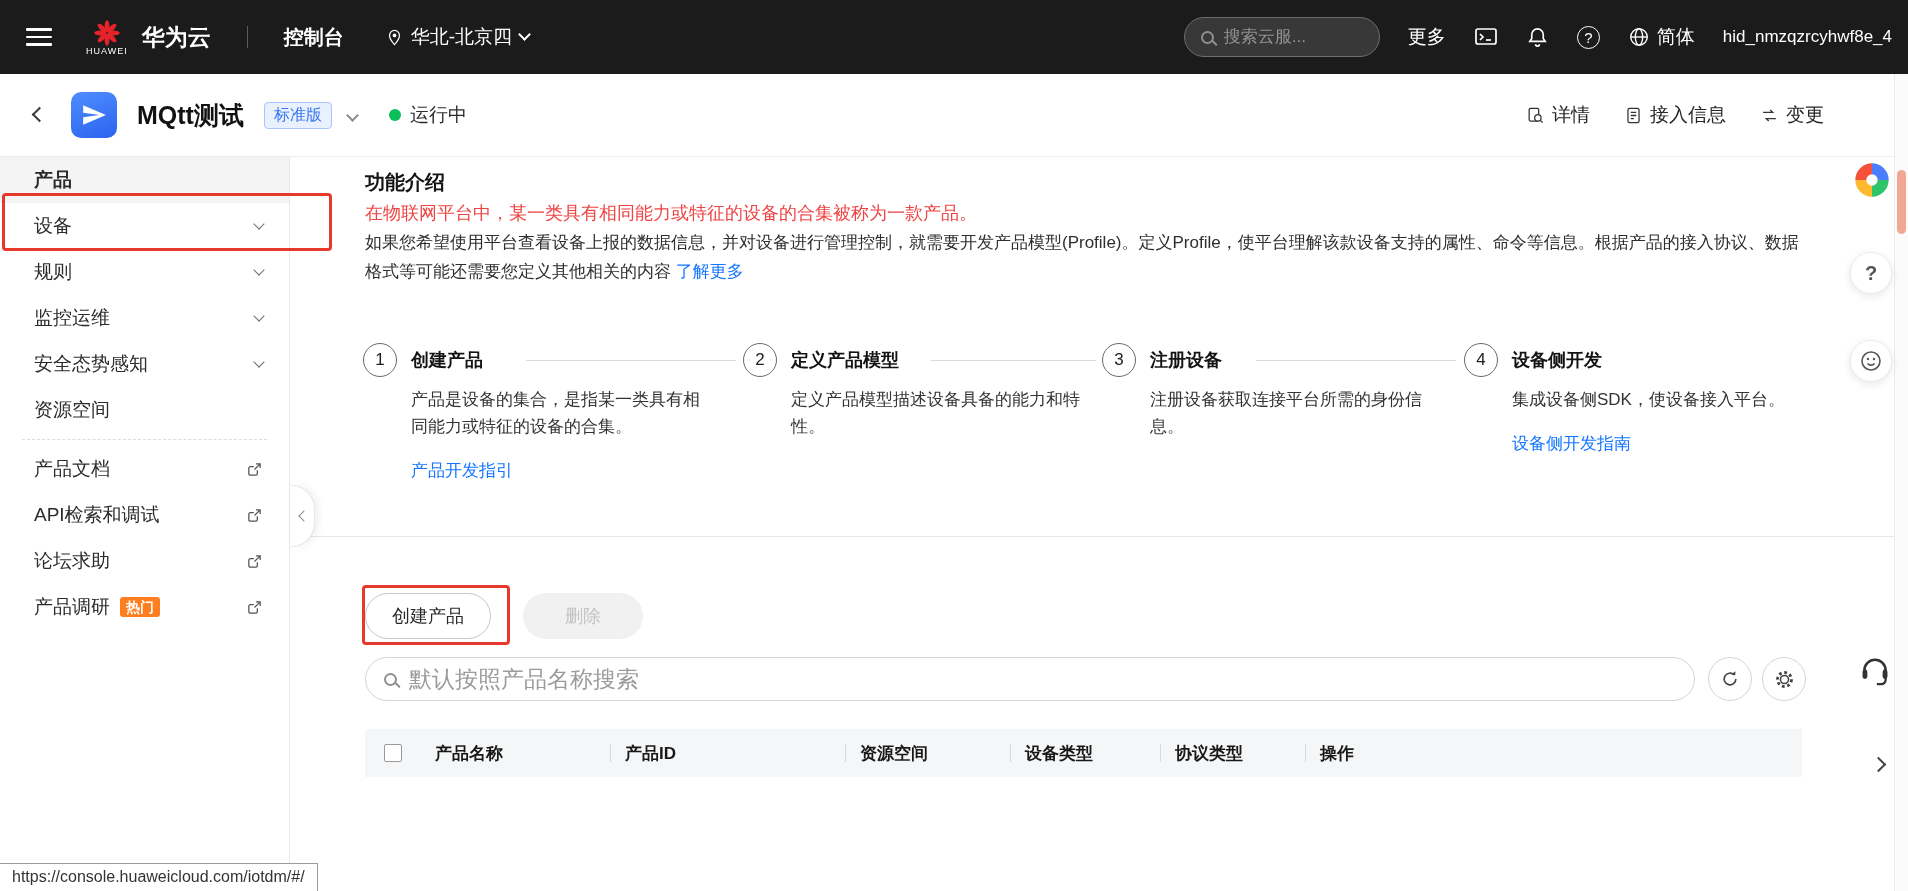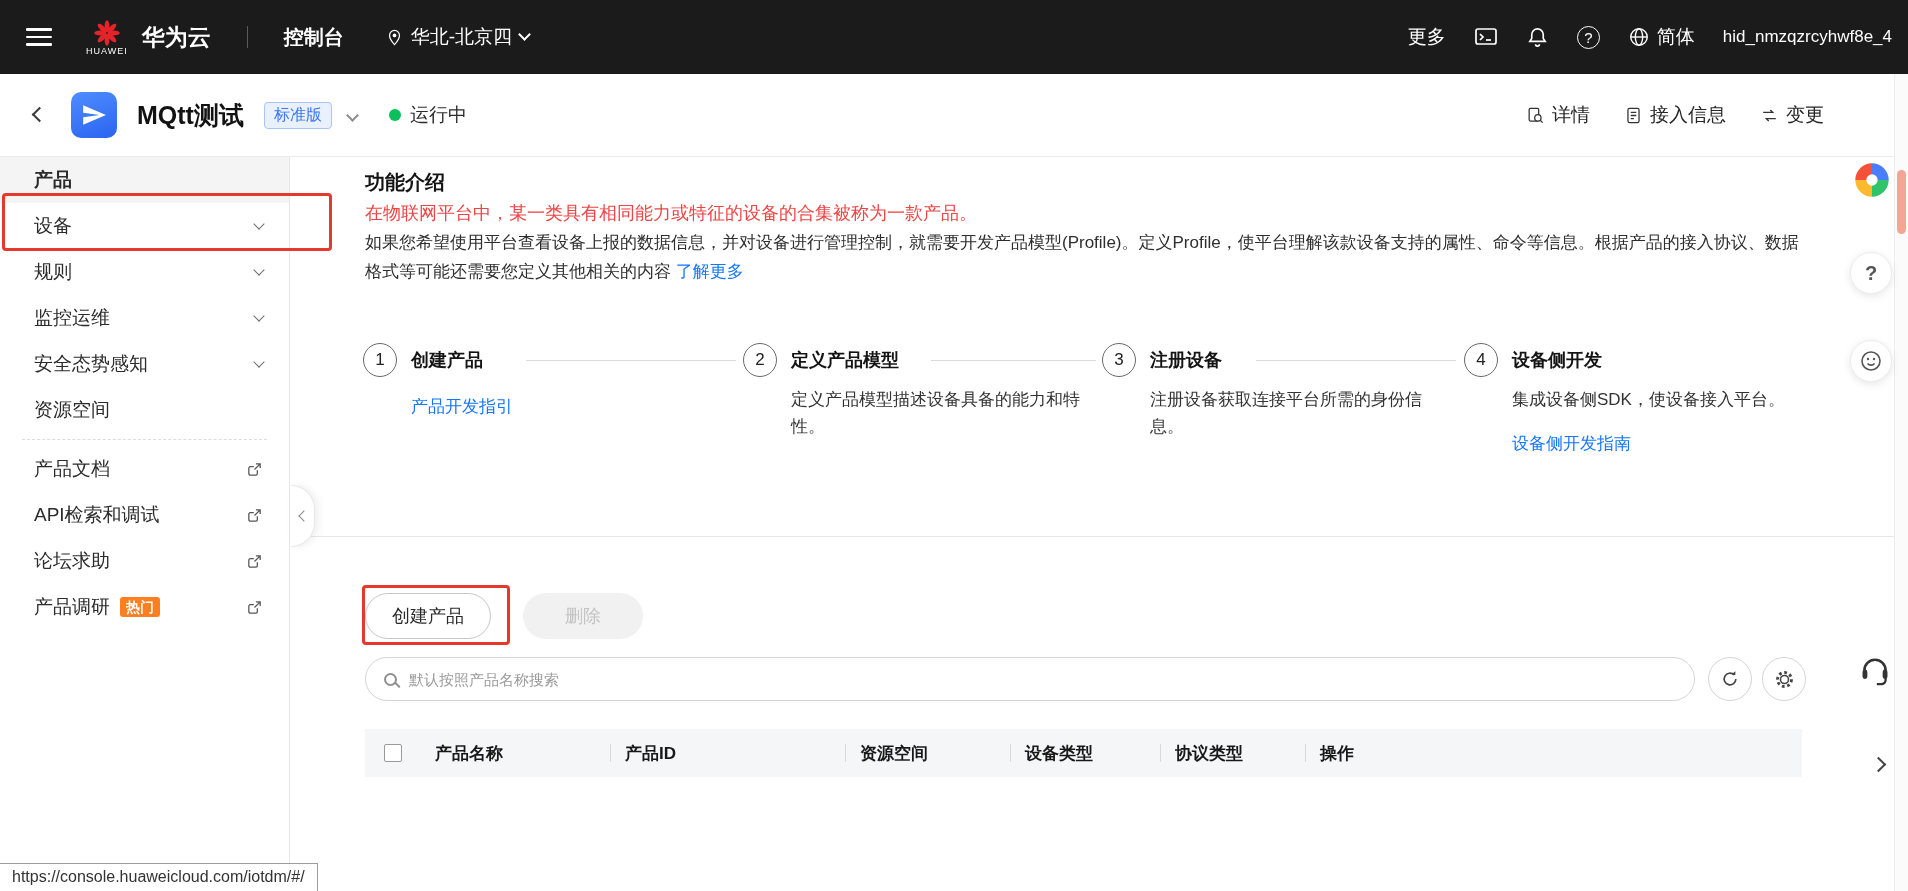"搜索云服..." div.tb-search { html: none -> <div> <span></span> <input> </div> }
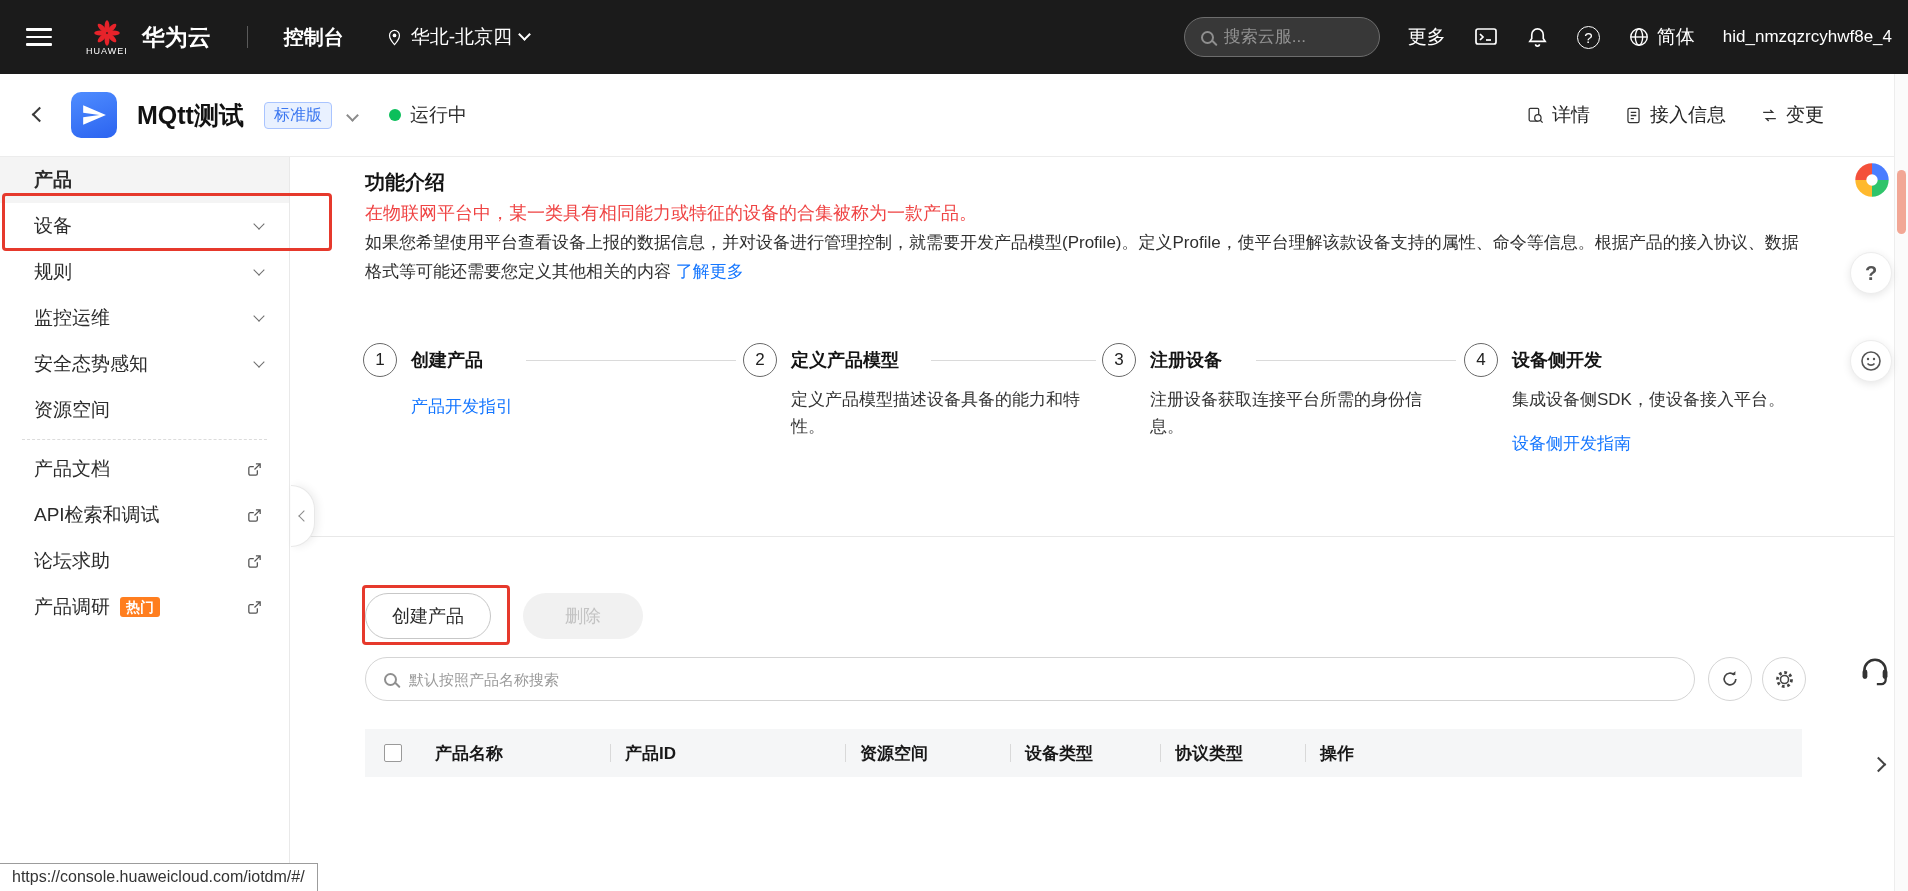"产品是设备的集合，是指某一类具有相同能力或特征的设备的合集。" div.step-desc { html: none -> <div>产品是设备的集合，是指某一类具有相同能力或特征的设备的合集。</div> }
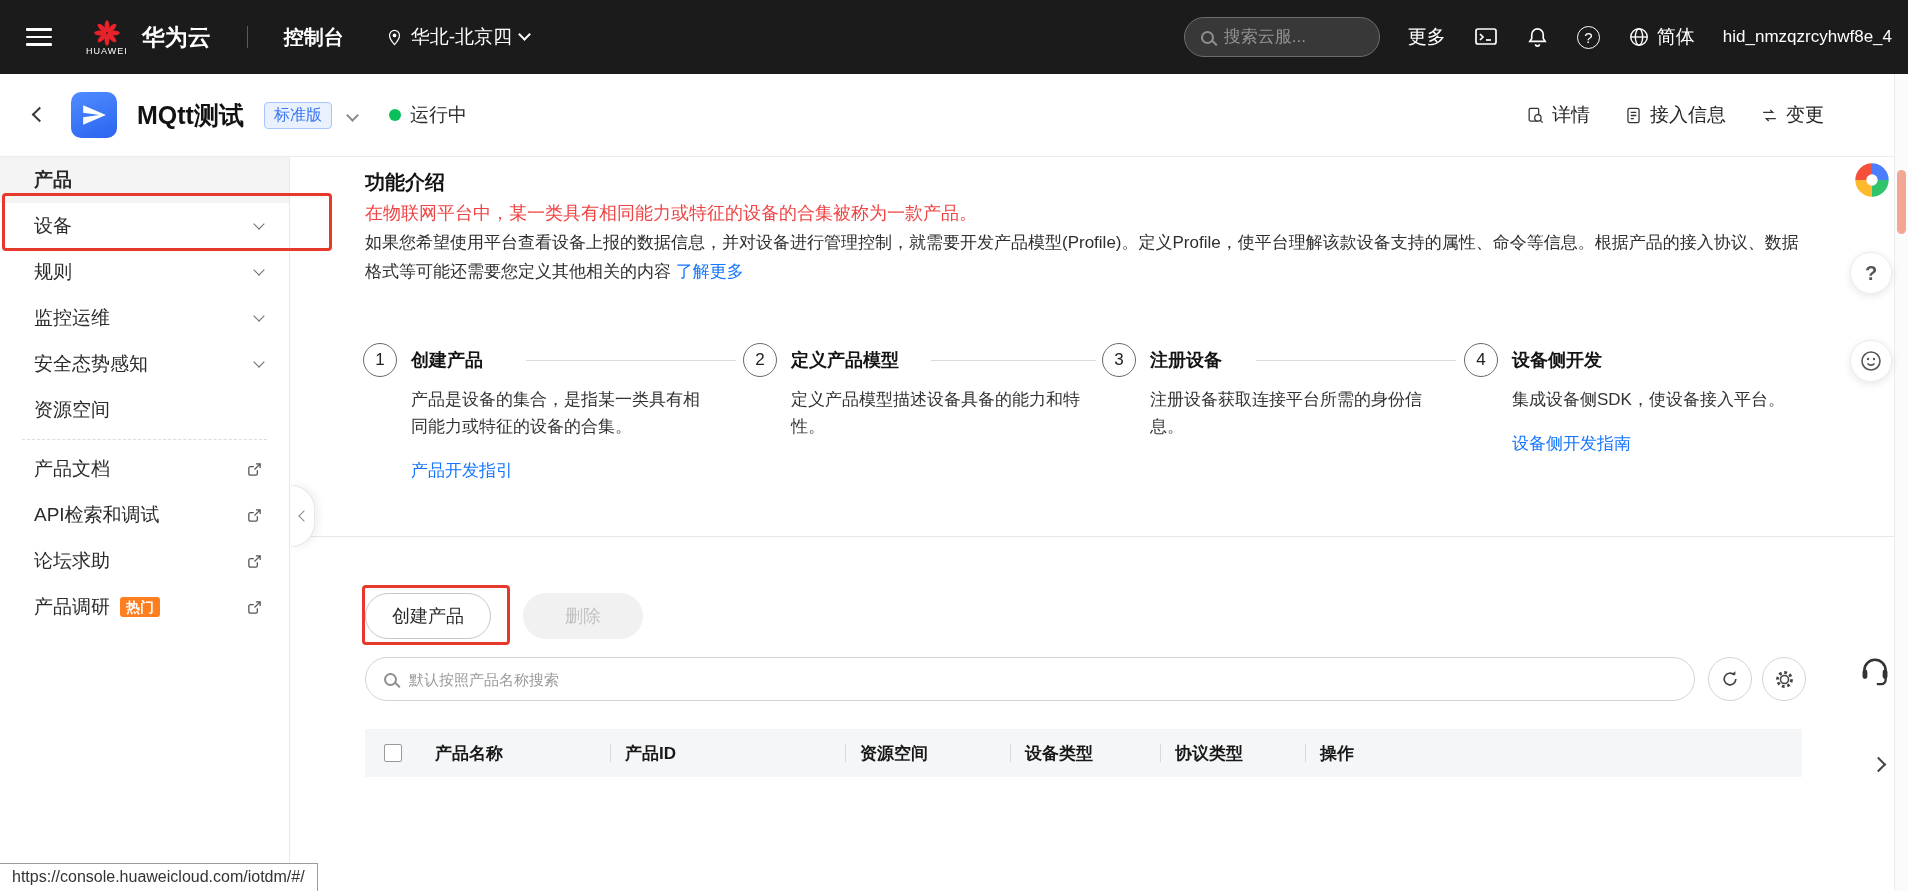"默认按照产品名称搜索" .search-wrap input { font-size: 15px -> 23px }
